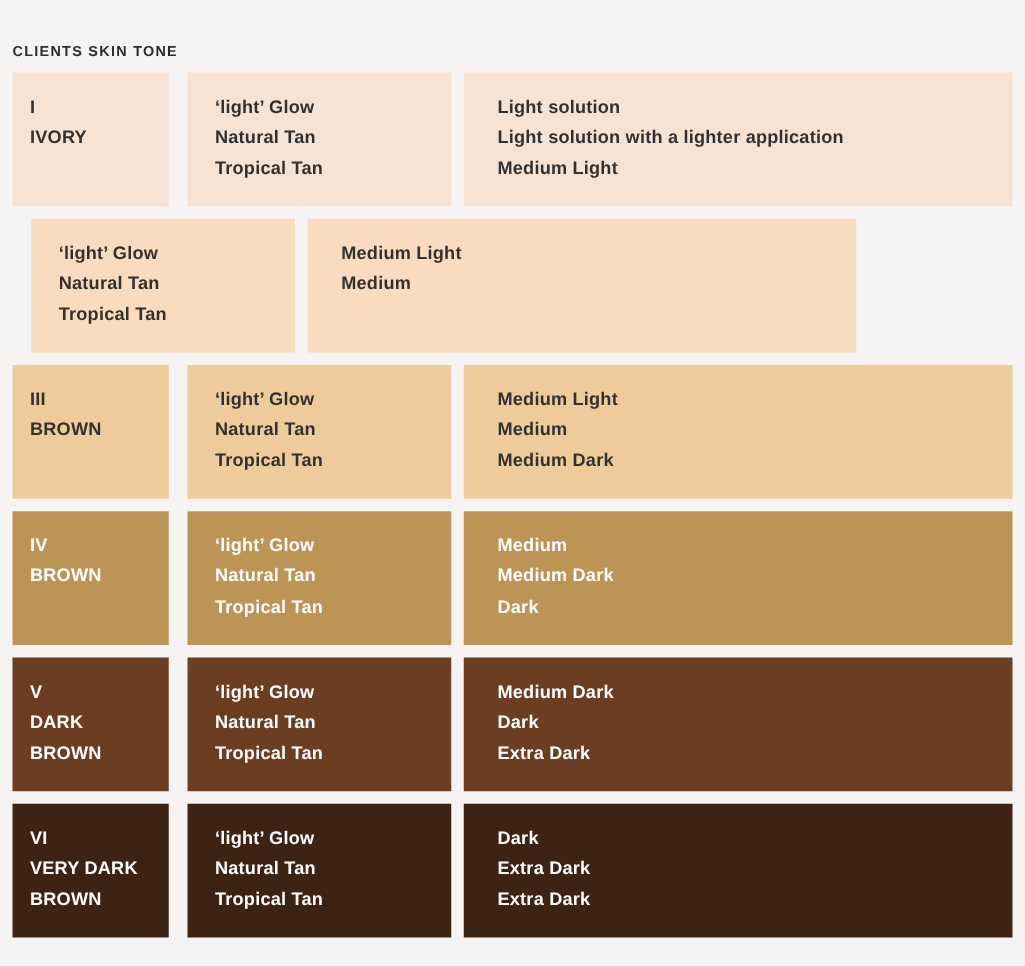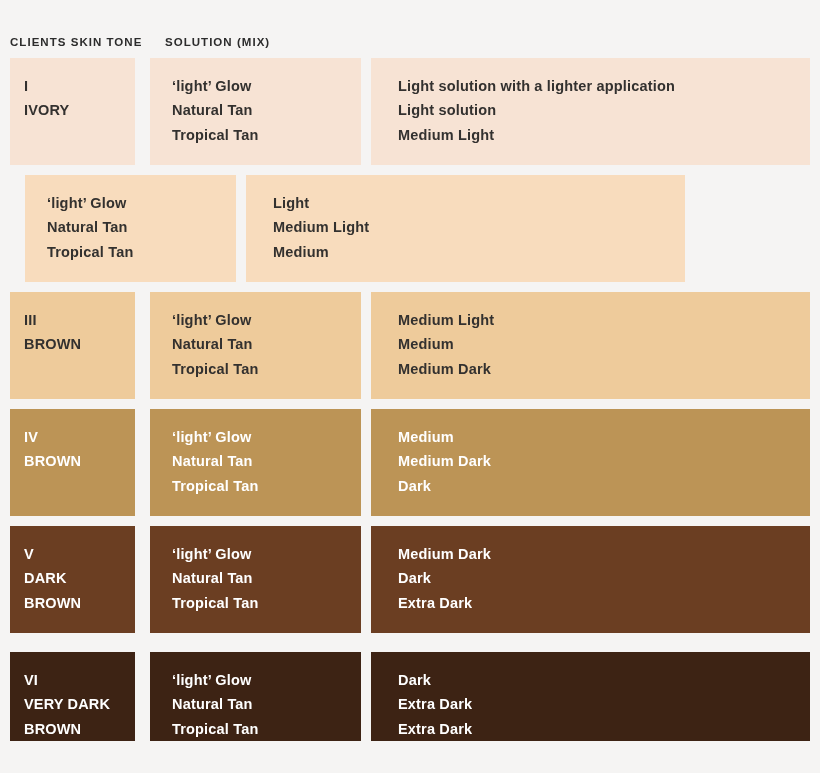"SOLUTION (MIX)" div.header-cell { html: <div>SOLUTION (MIX)</div> -> none }
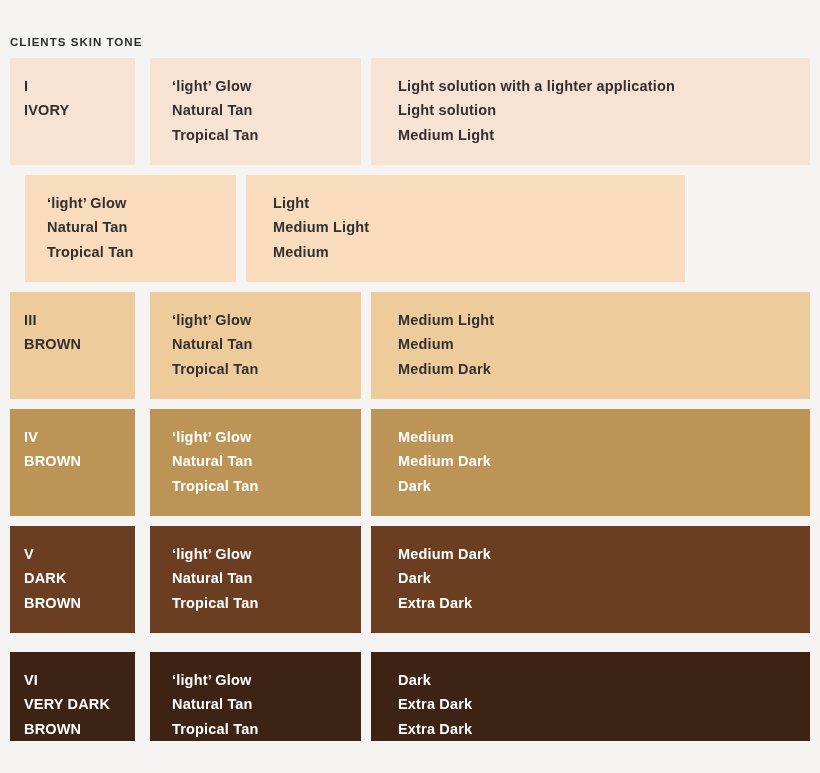"Light solution with a lighter" div.line { order: before "Light solution" -> after "Light solution" }
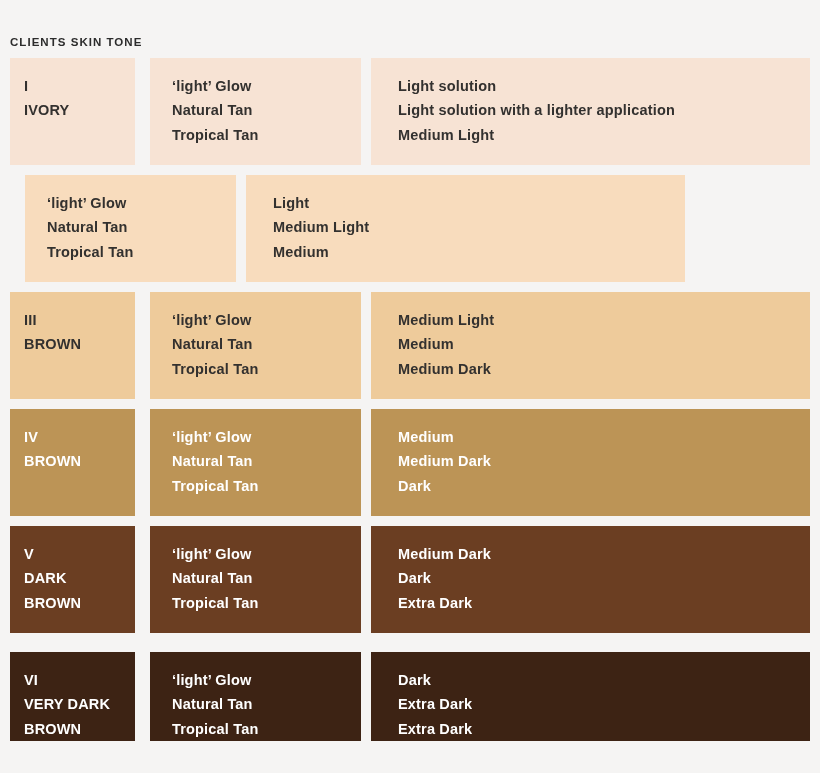"Light" div.line { html: <div>Light</div> -> none }
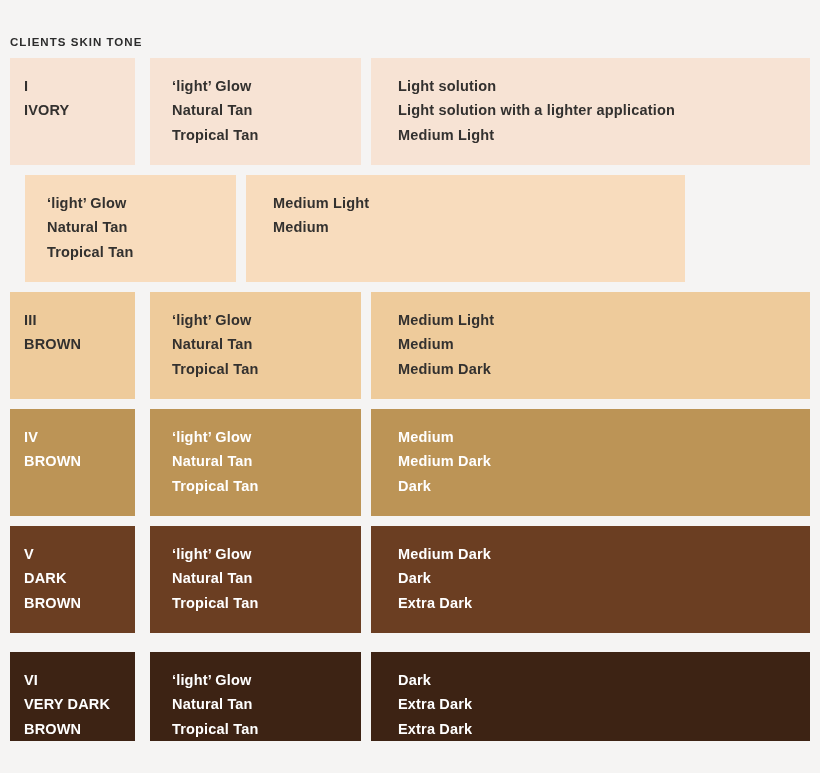"VI" .row:last-child { align-items: center -> none }
